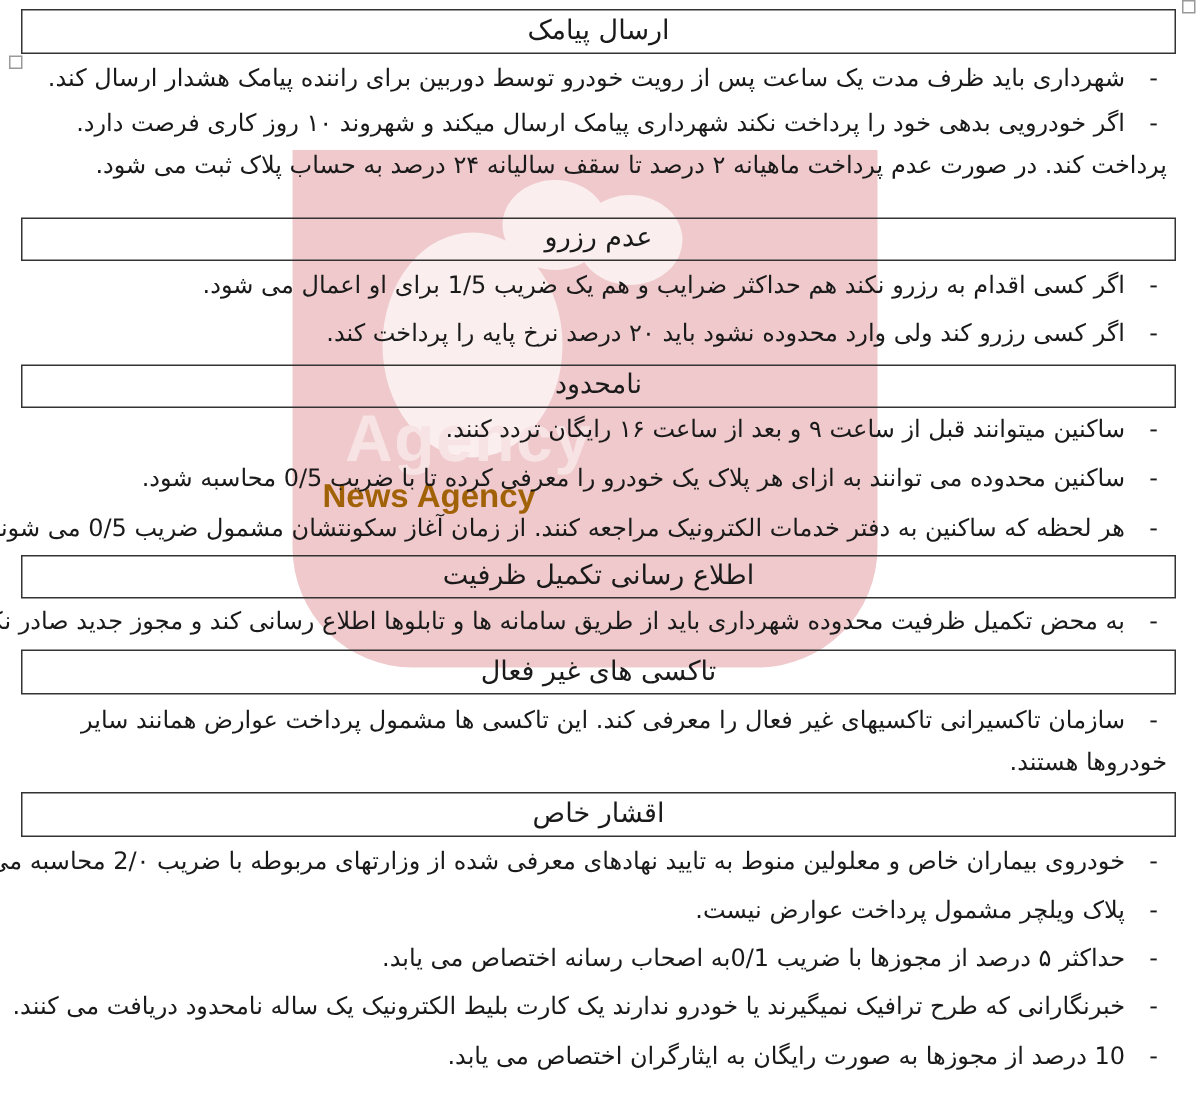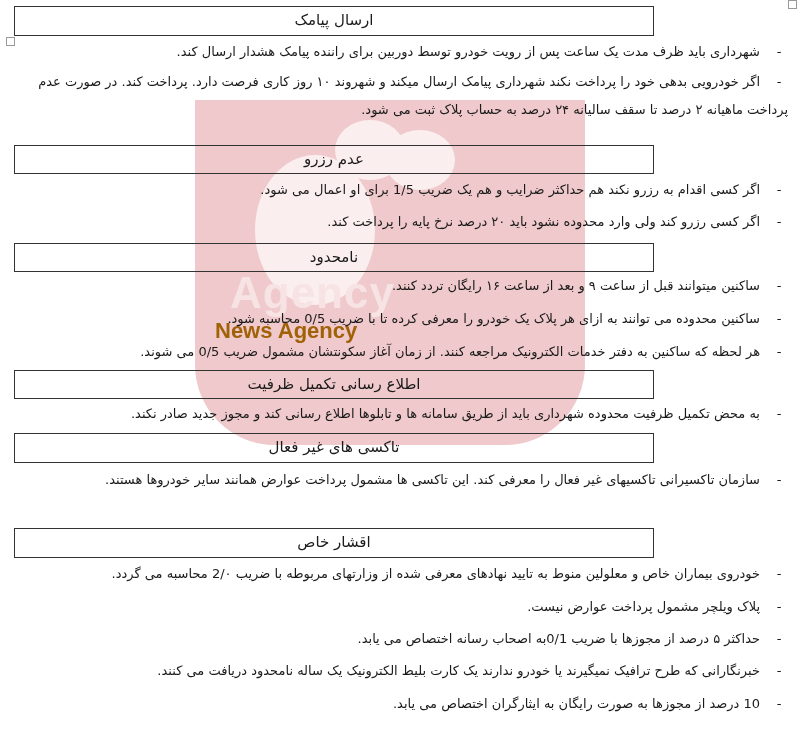"ارسال پیامک" .heading { font-size: 15px -> 18px; width: 640px -> 770px }
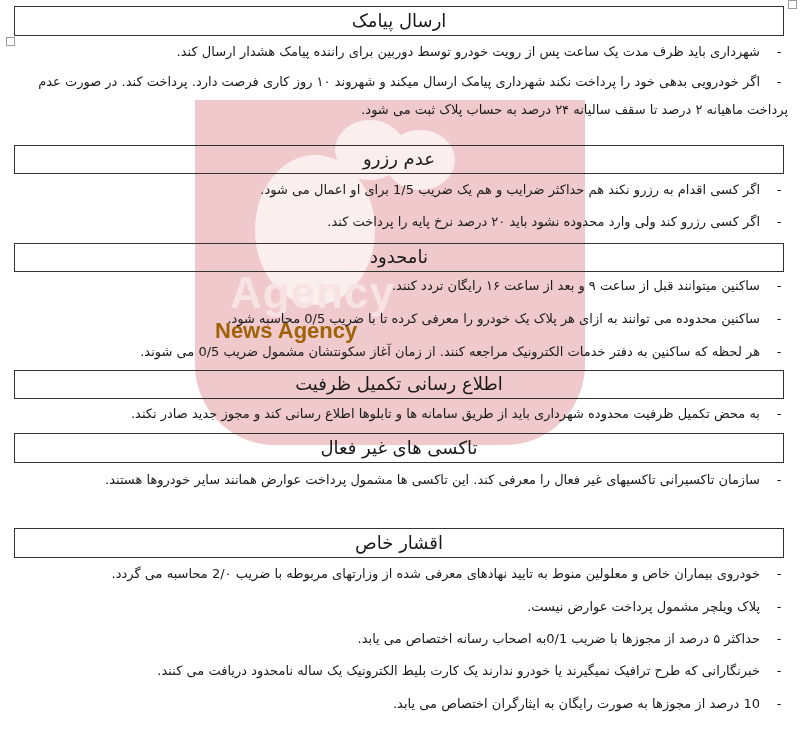"-شهرداری باید ظرف مدت یک" .item { font-size: 13px -> 16px; right: 12px -> 22px }
